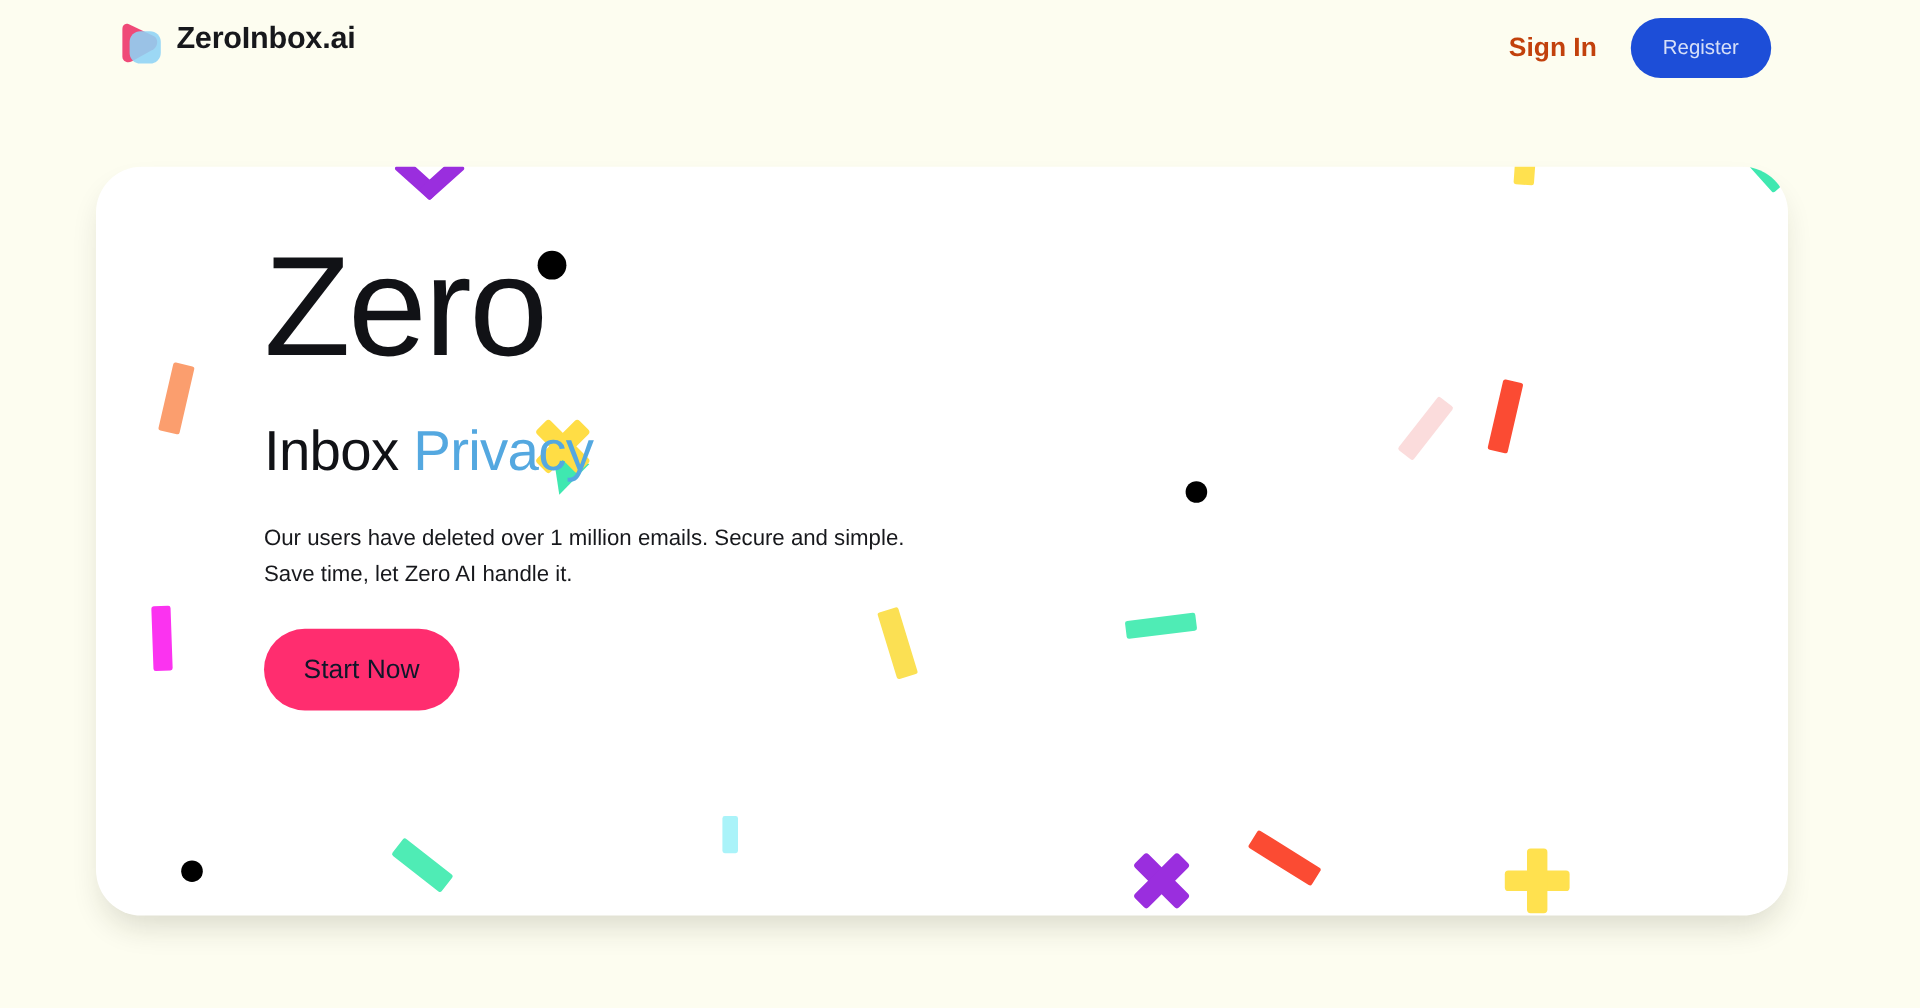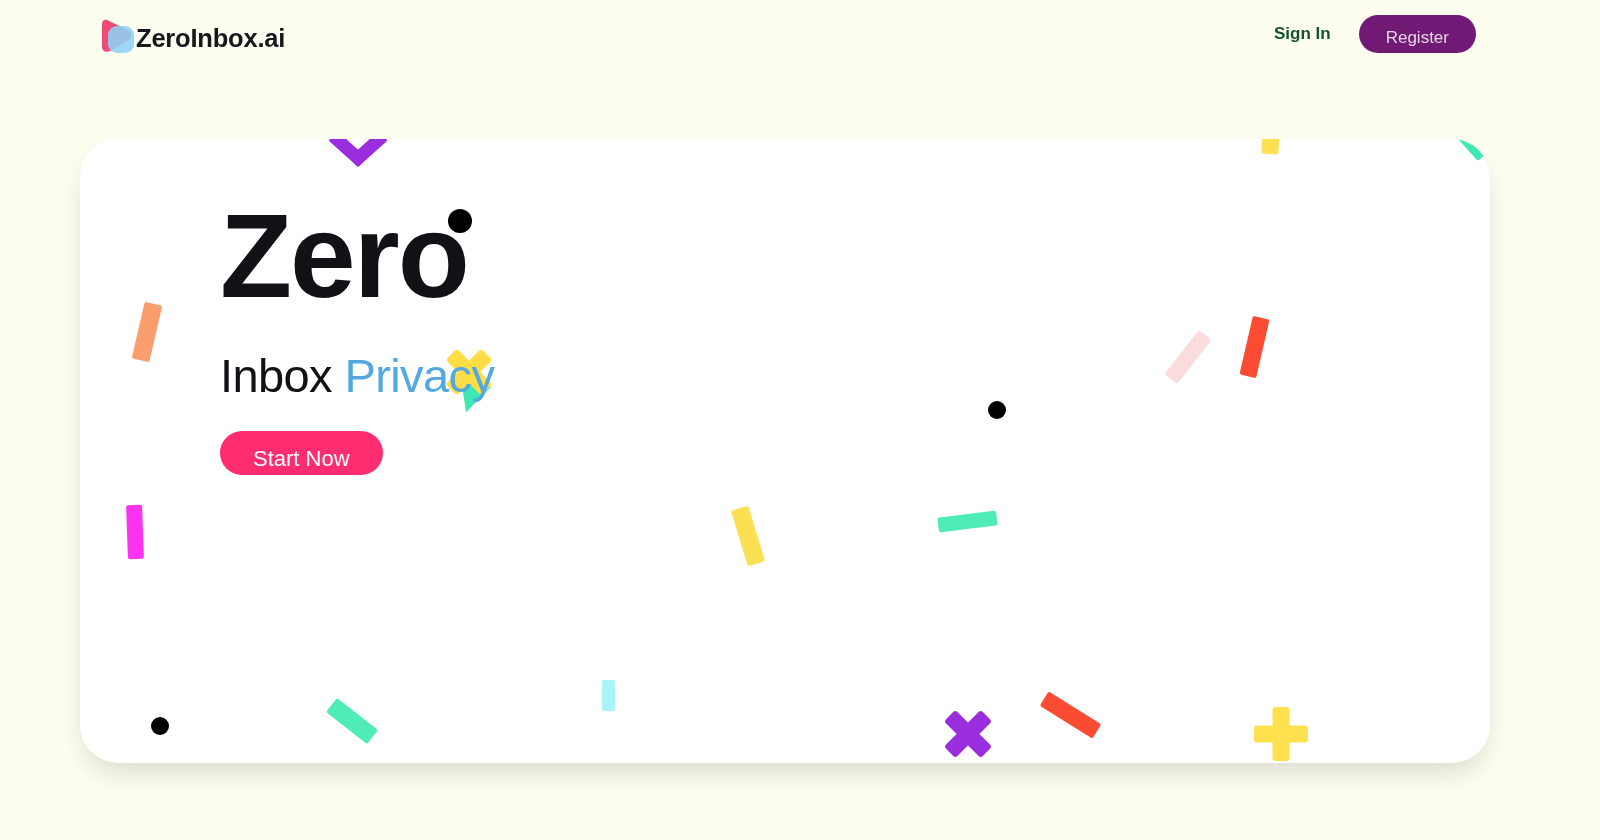"ZeroInbox.ai" .brand { align-items: center -> flex-start; gap: none -> 11px }
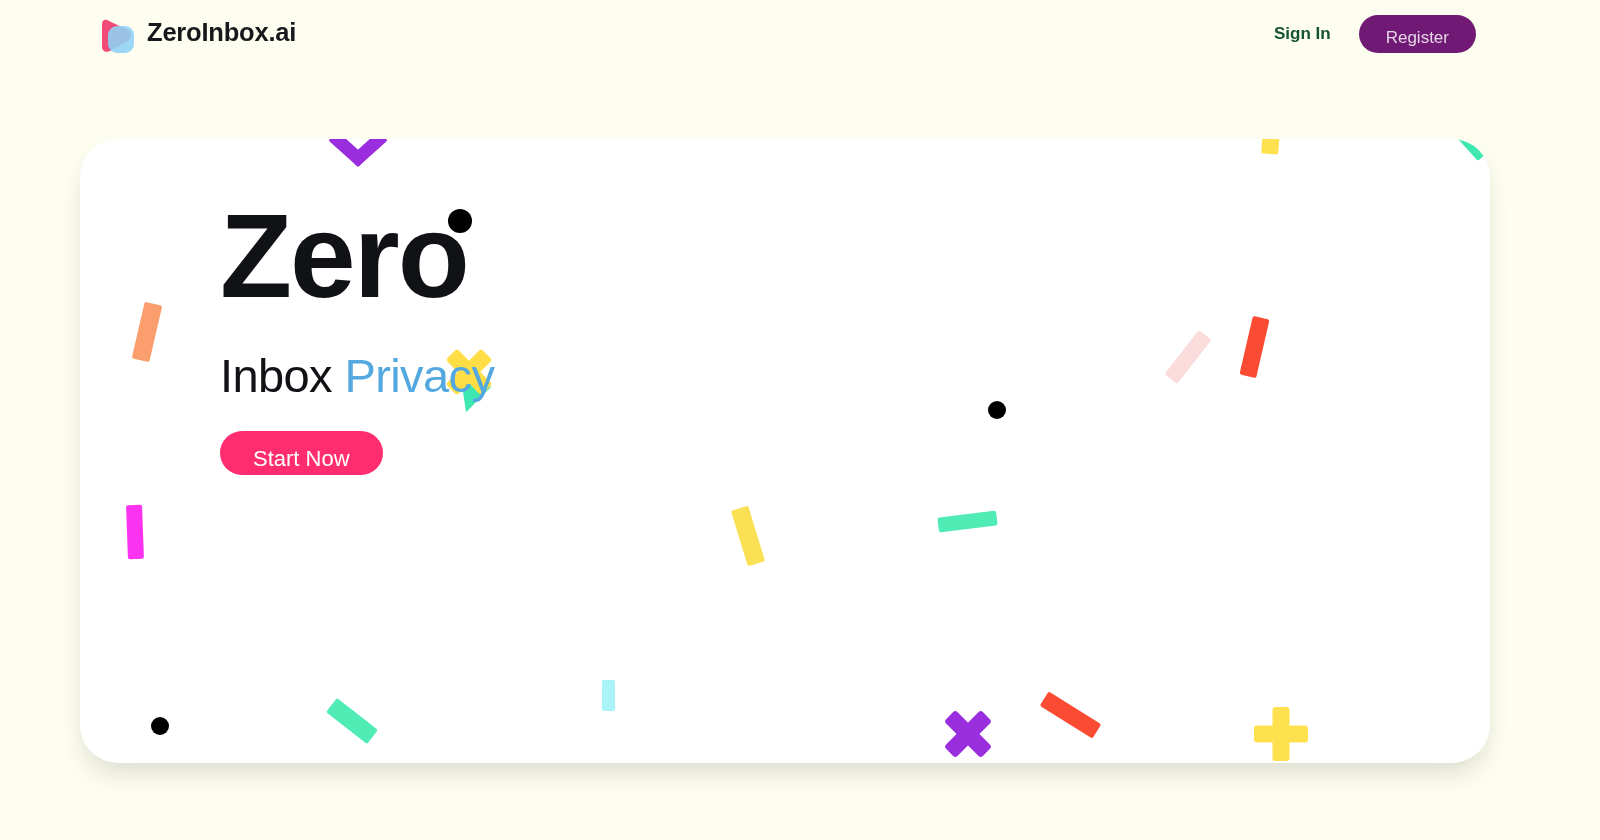"Sign In" .signin { color: #14532d -> #c2410c; font-size: 17px -> 22px }
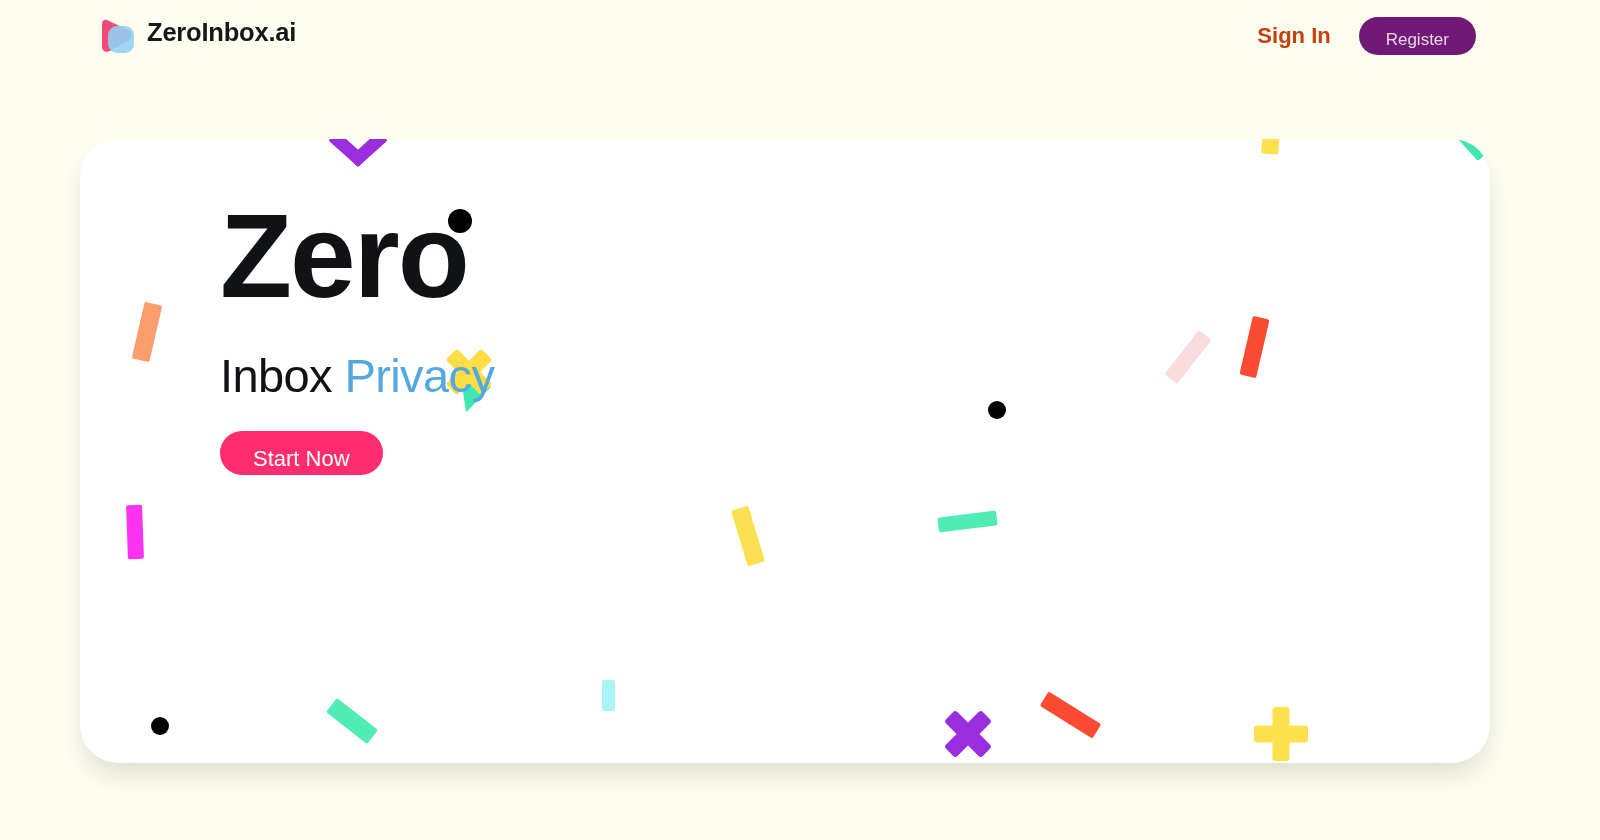"Register" .register { background: #701a75 -> #1d4ed8; height: 38px -> 50px }
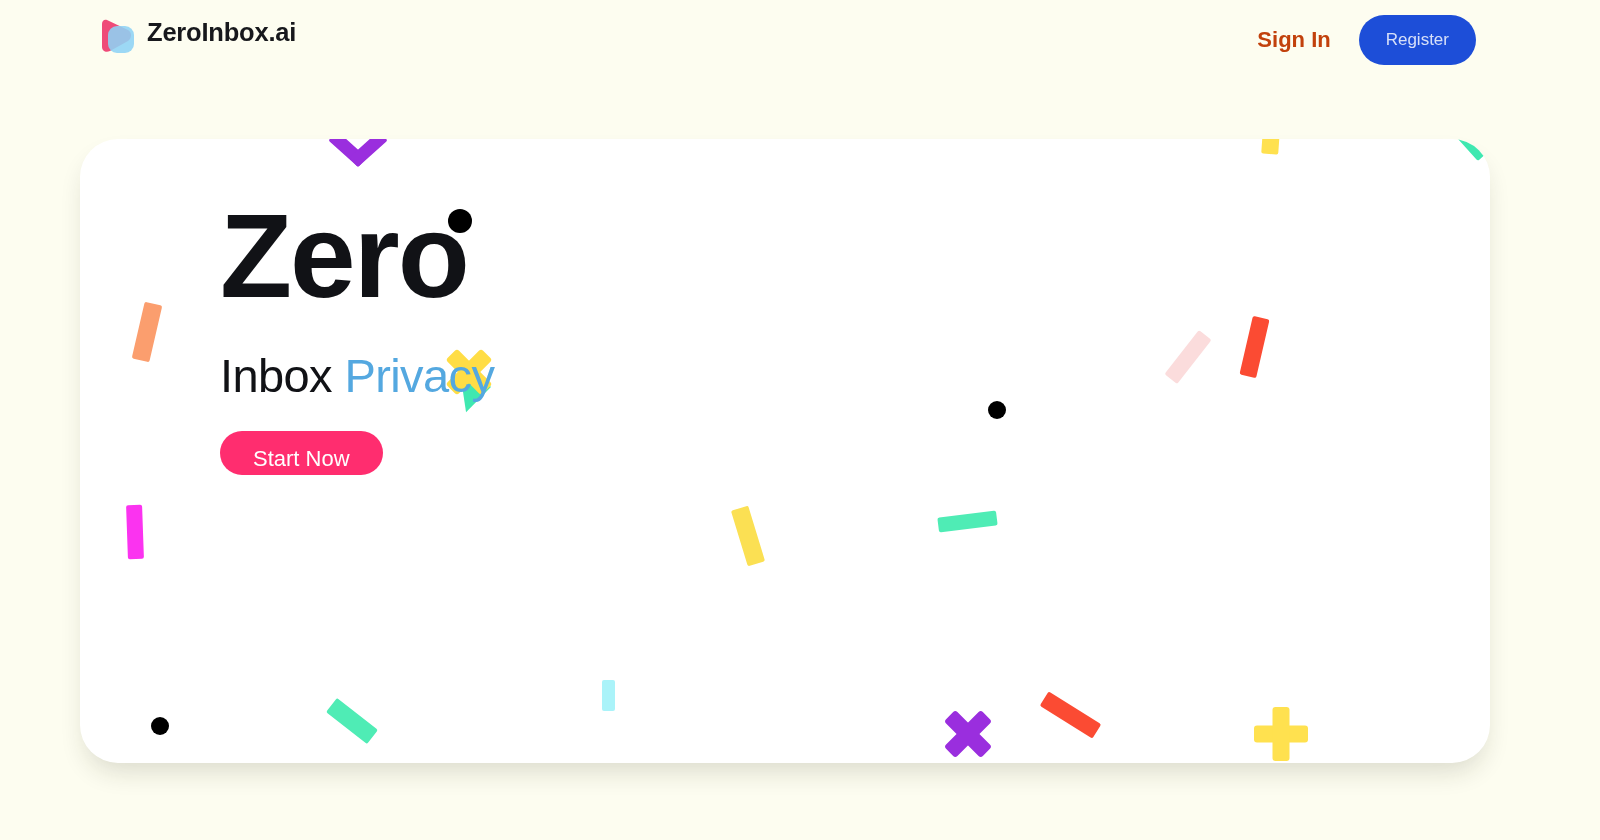"Zero" .title { font-weight: 700 -> 400 }
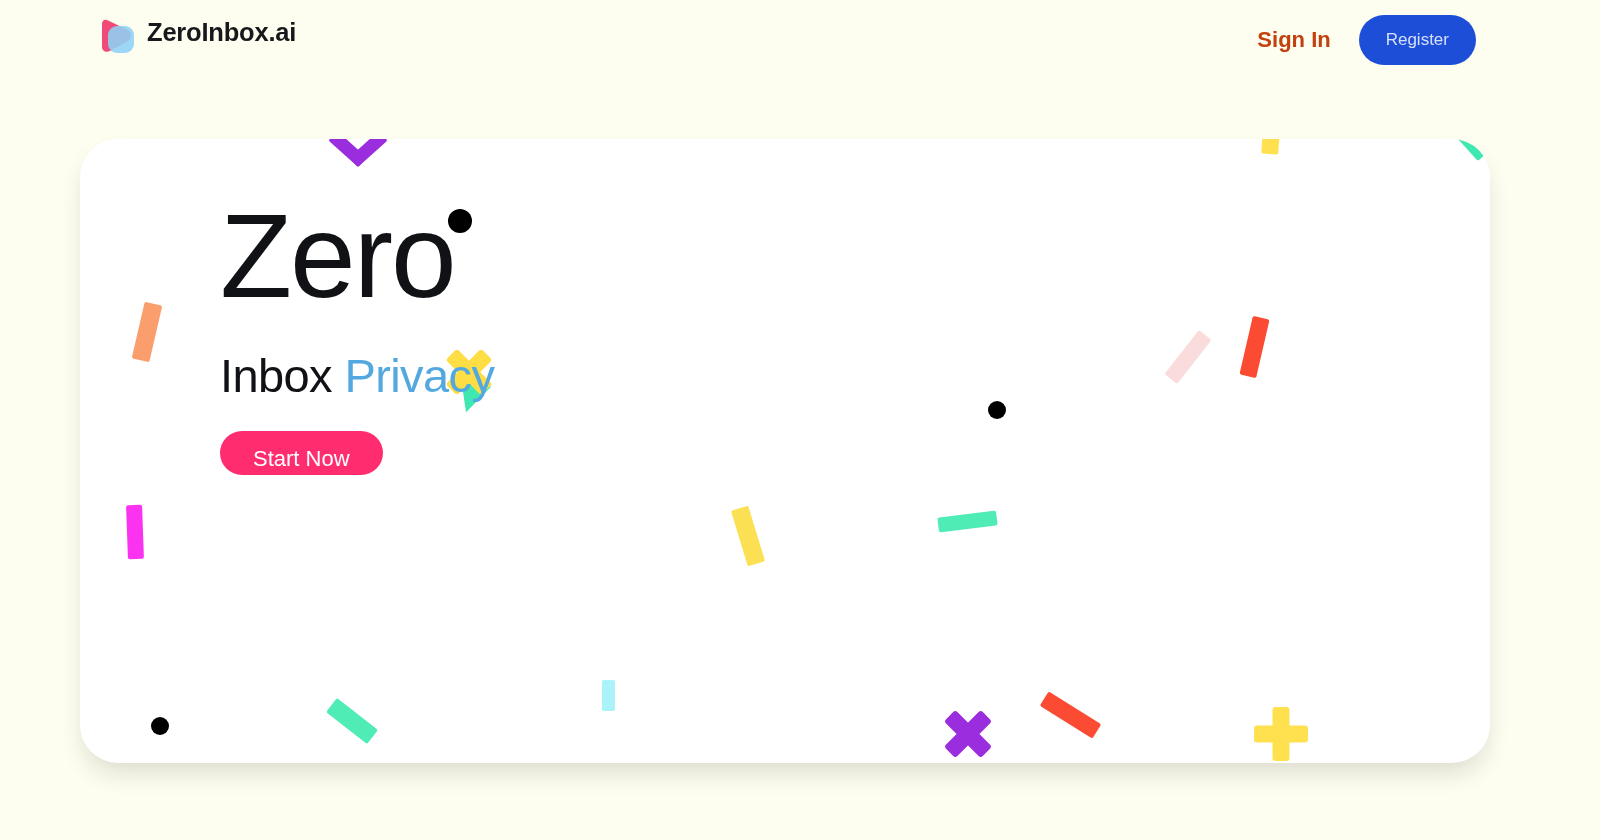"Our users have deleted over" p.lede { html: none -> <p> <span>Our users have deleted over 1 million emails. Secure and simple.</span> <span>Save time, let Zero AI handle it.</span> </p> }
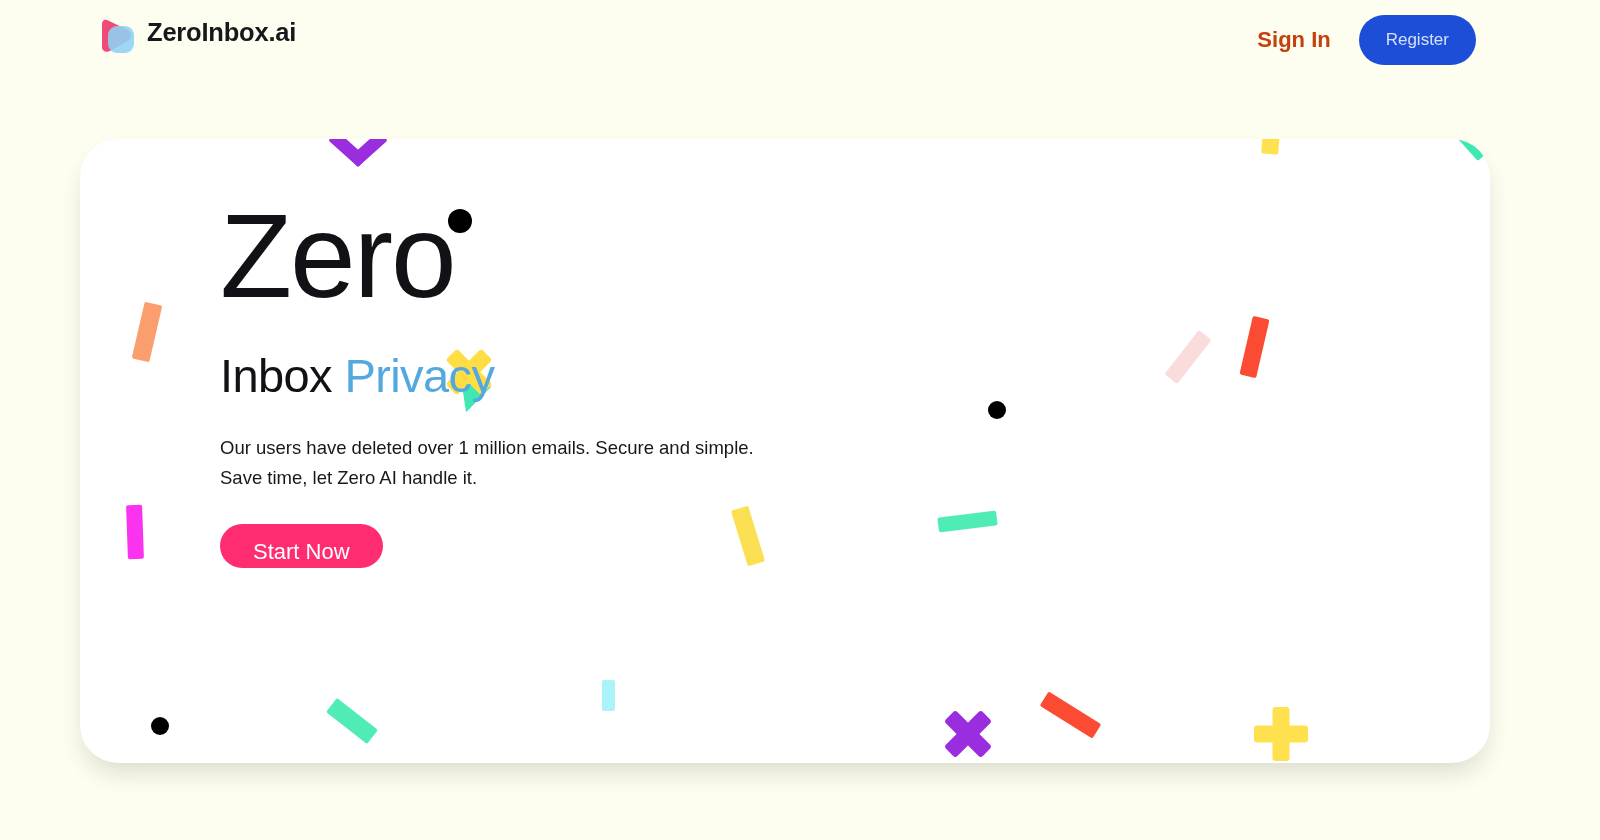"Start Now" .cta { color: #ffffff -> #0f172a; height: 44px -> 68px }
